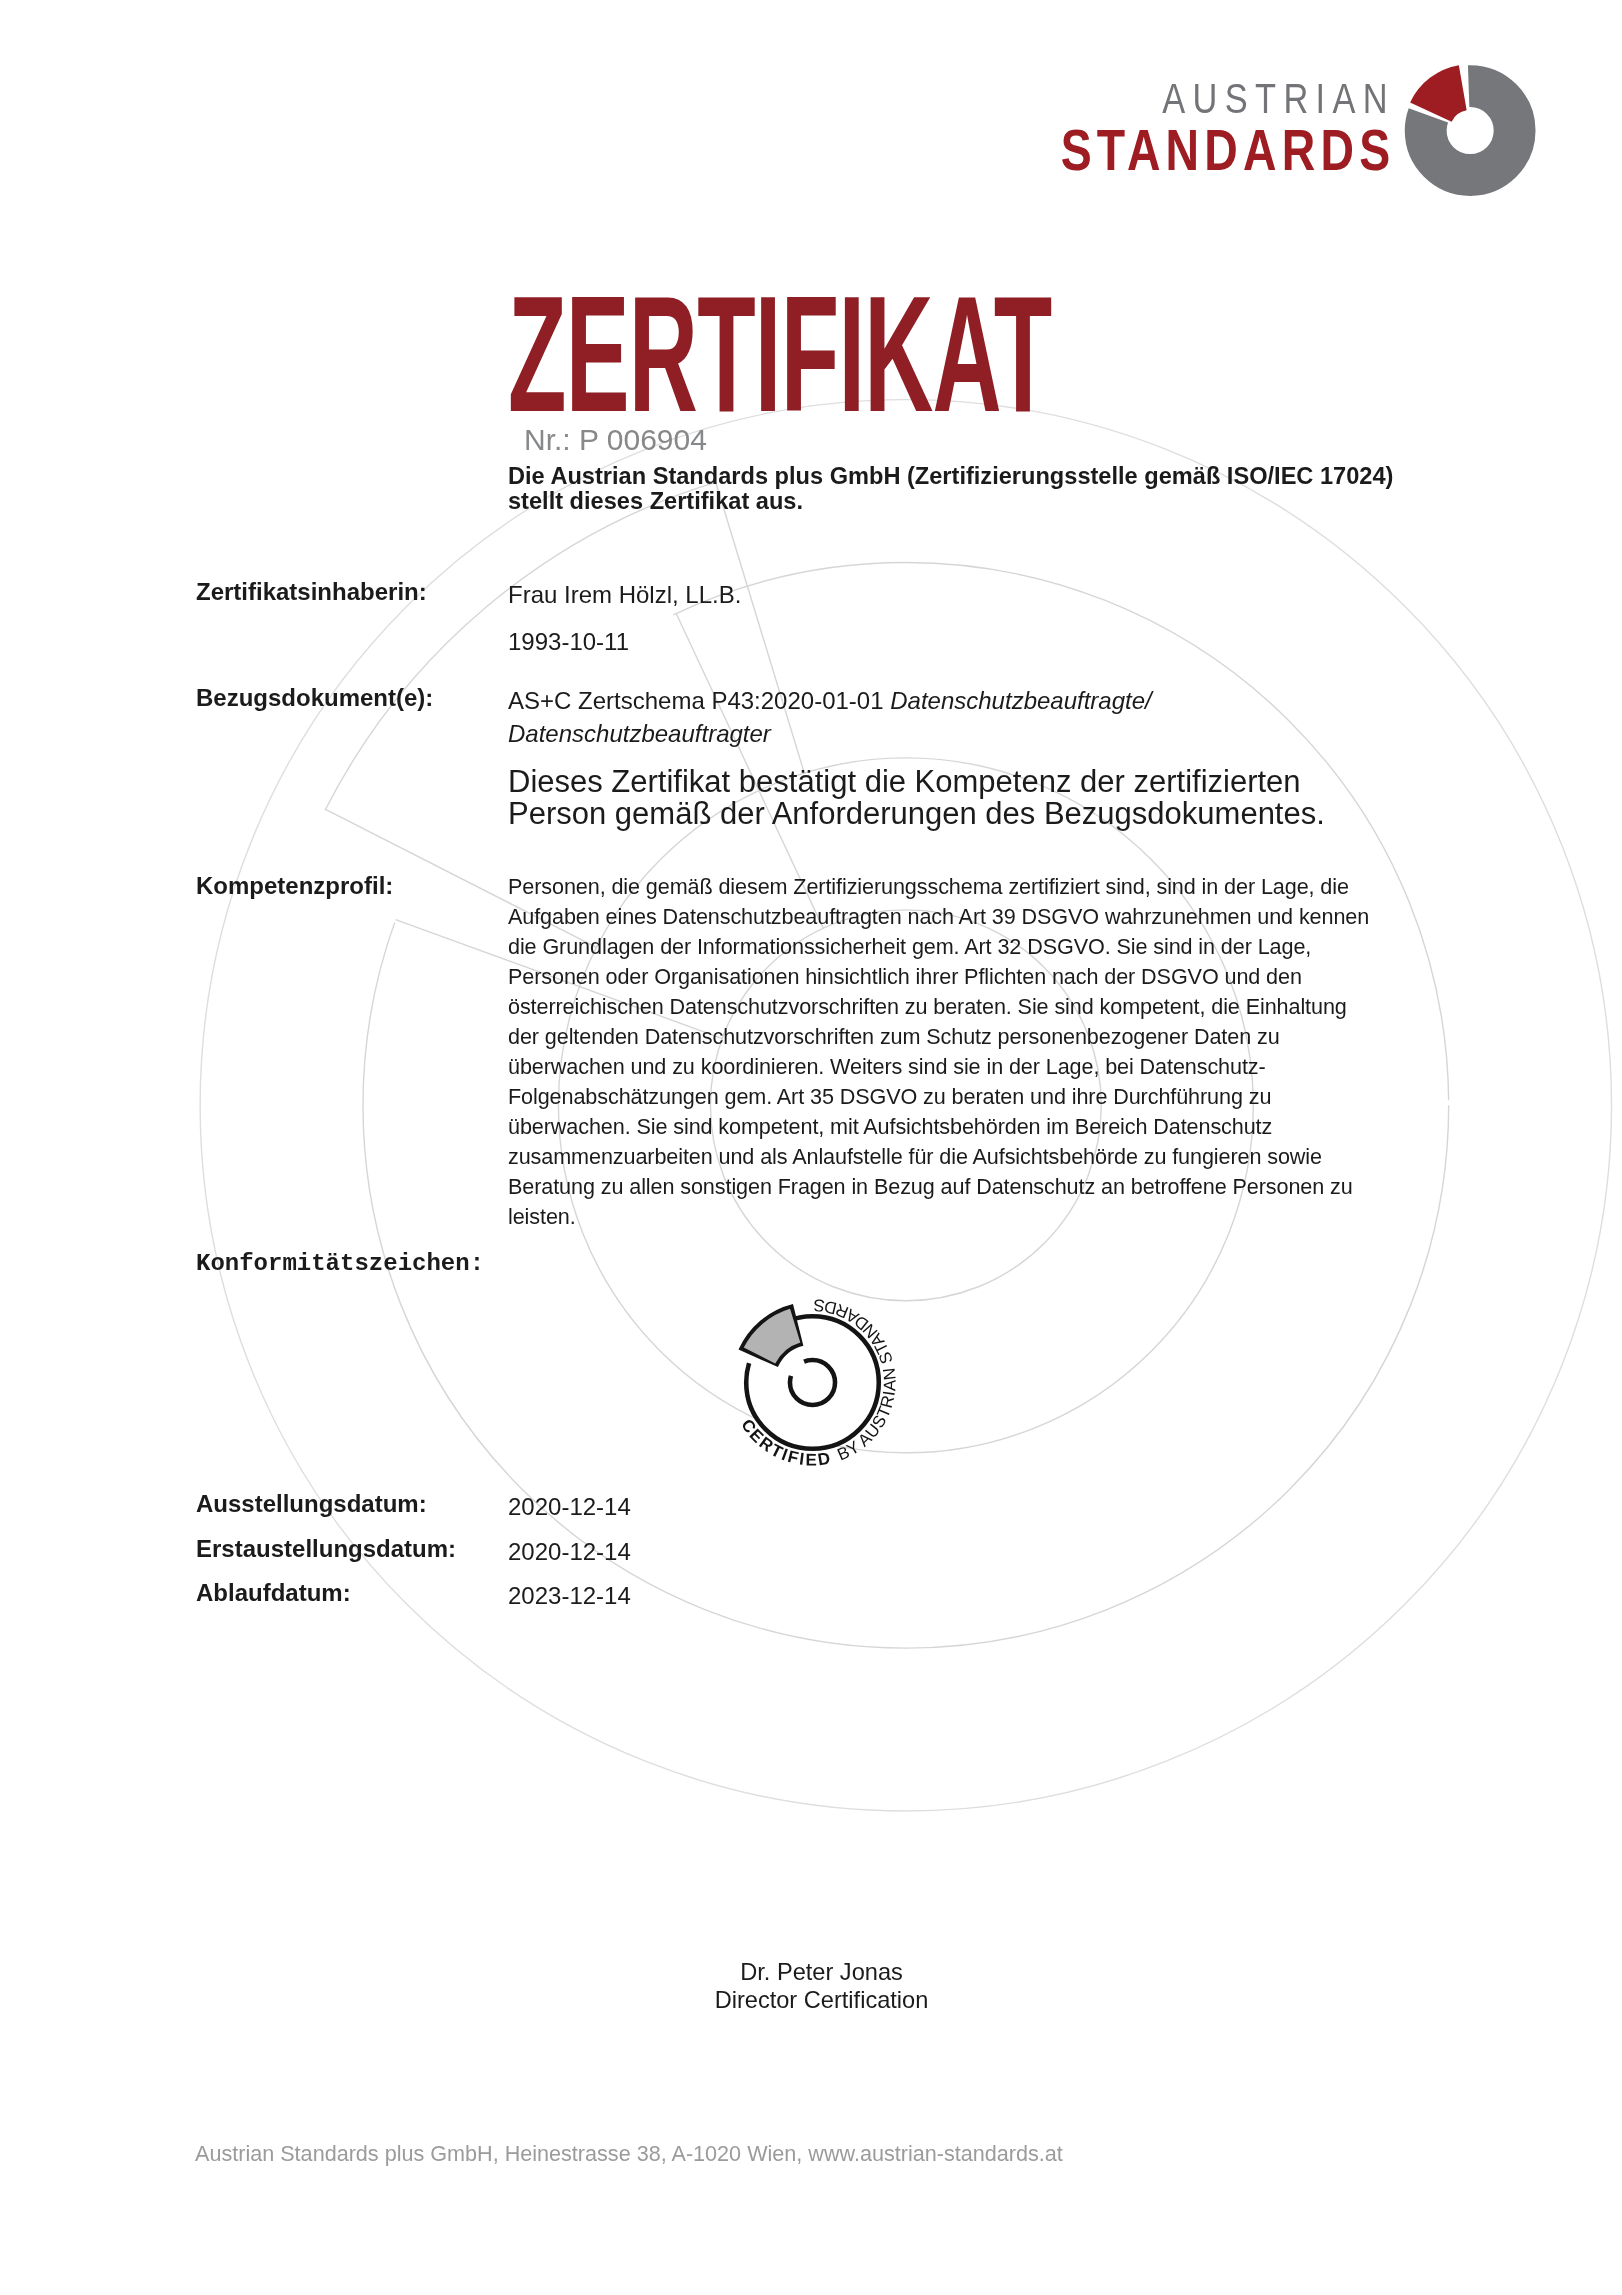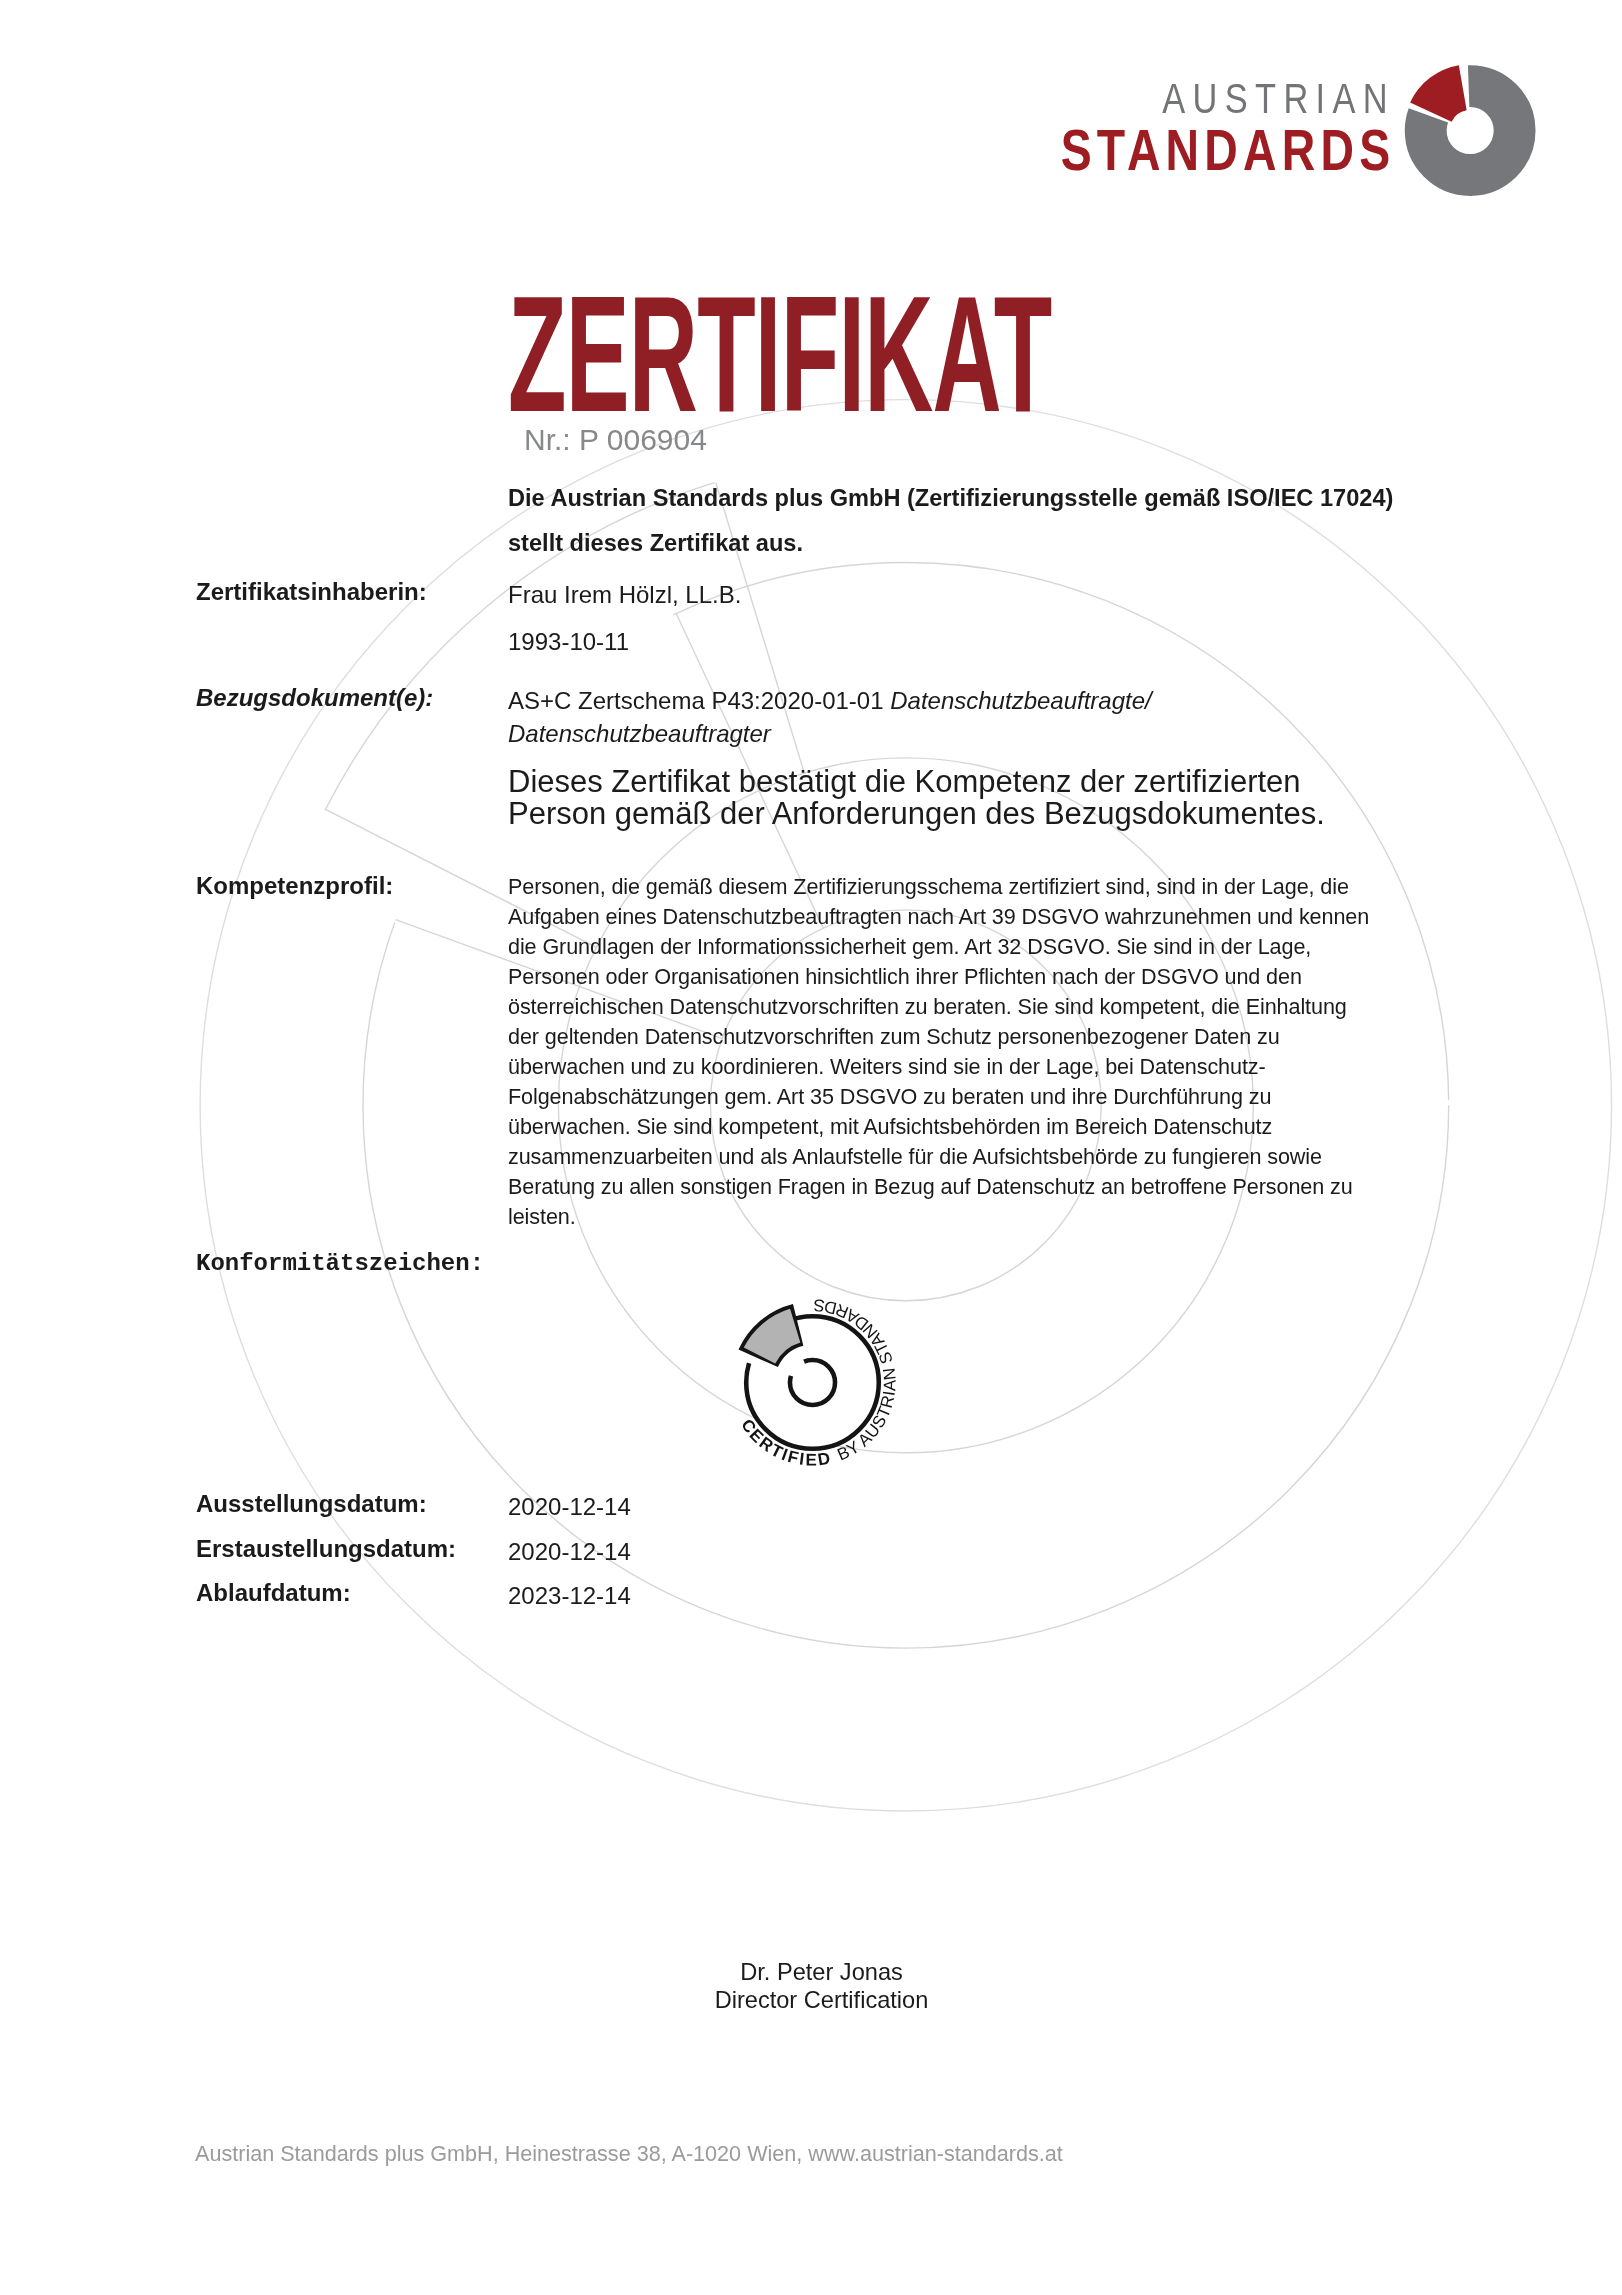"Die Austrian Standards plus GmbH" .intro { line-height: 45px -> 25px; top: 476px -> 464px }
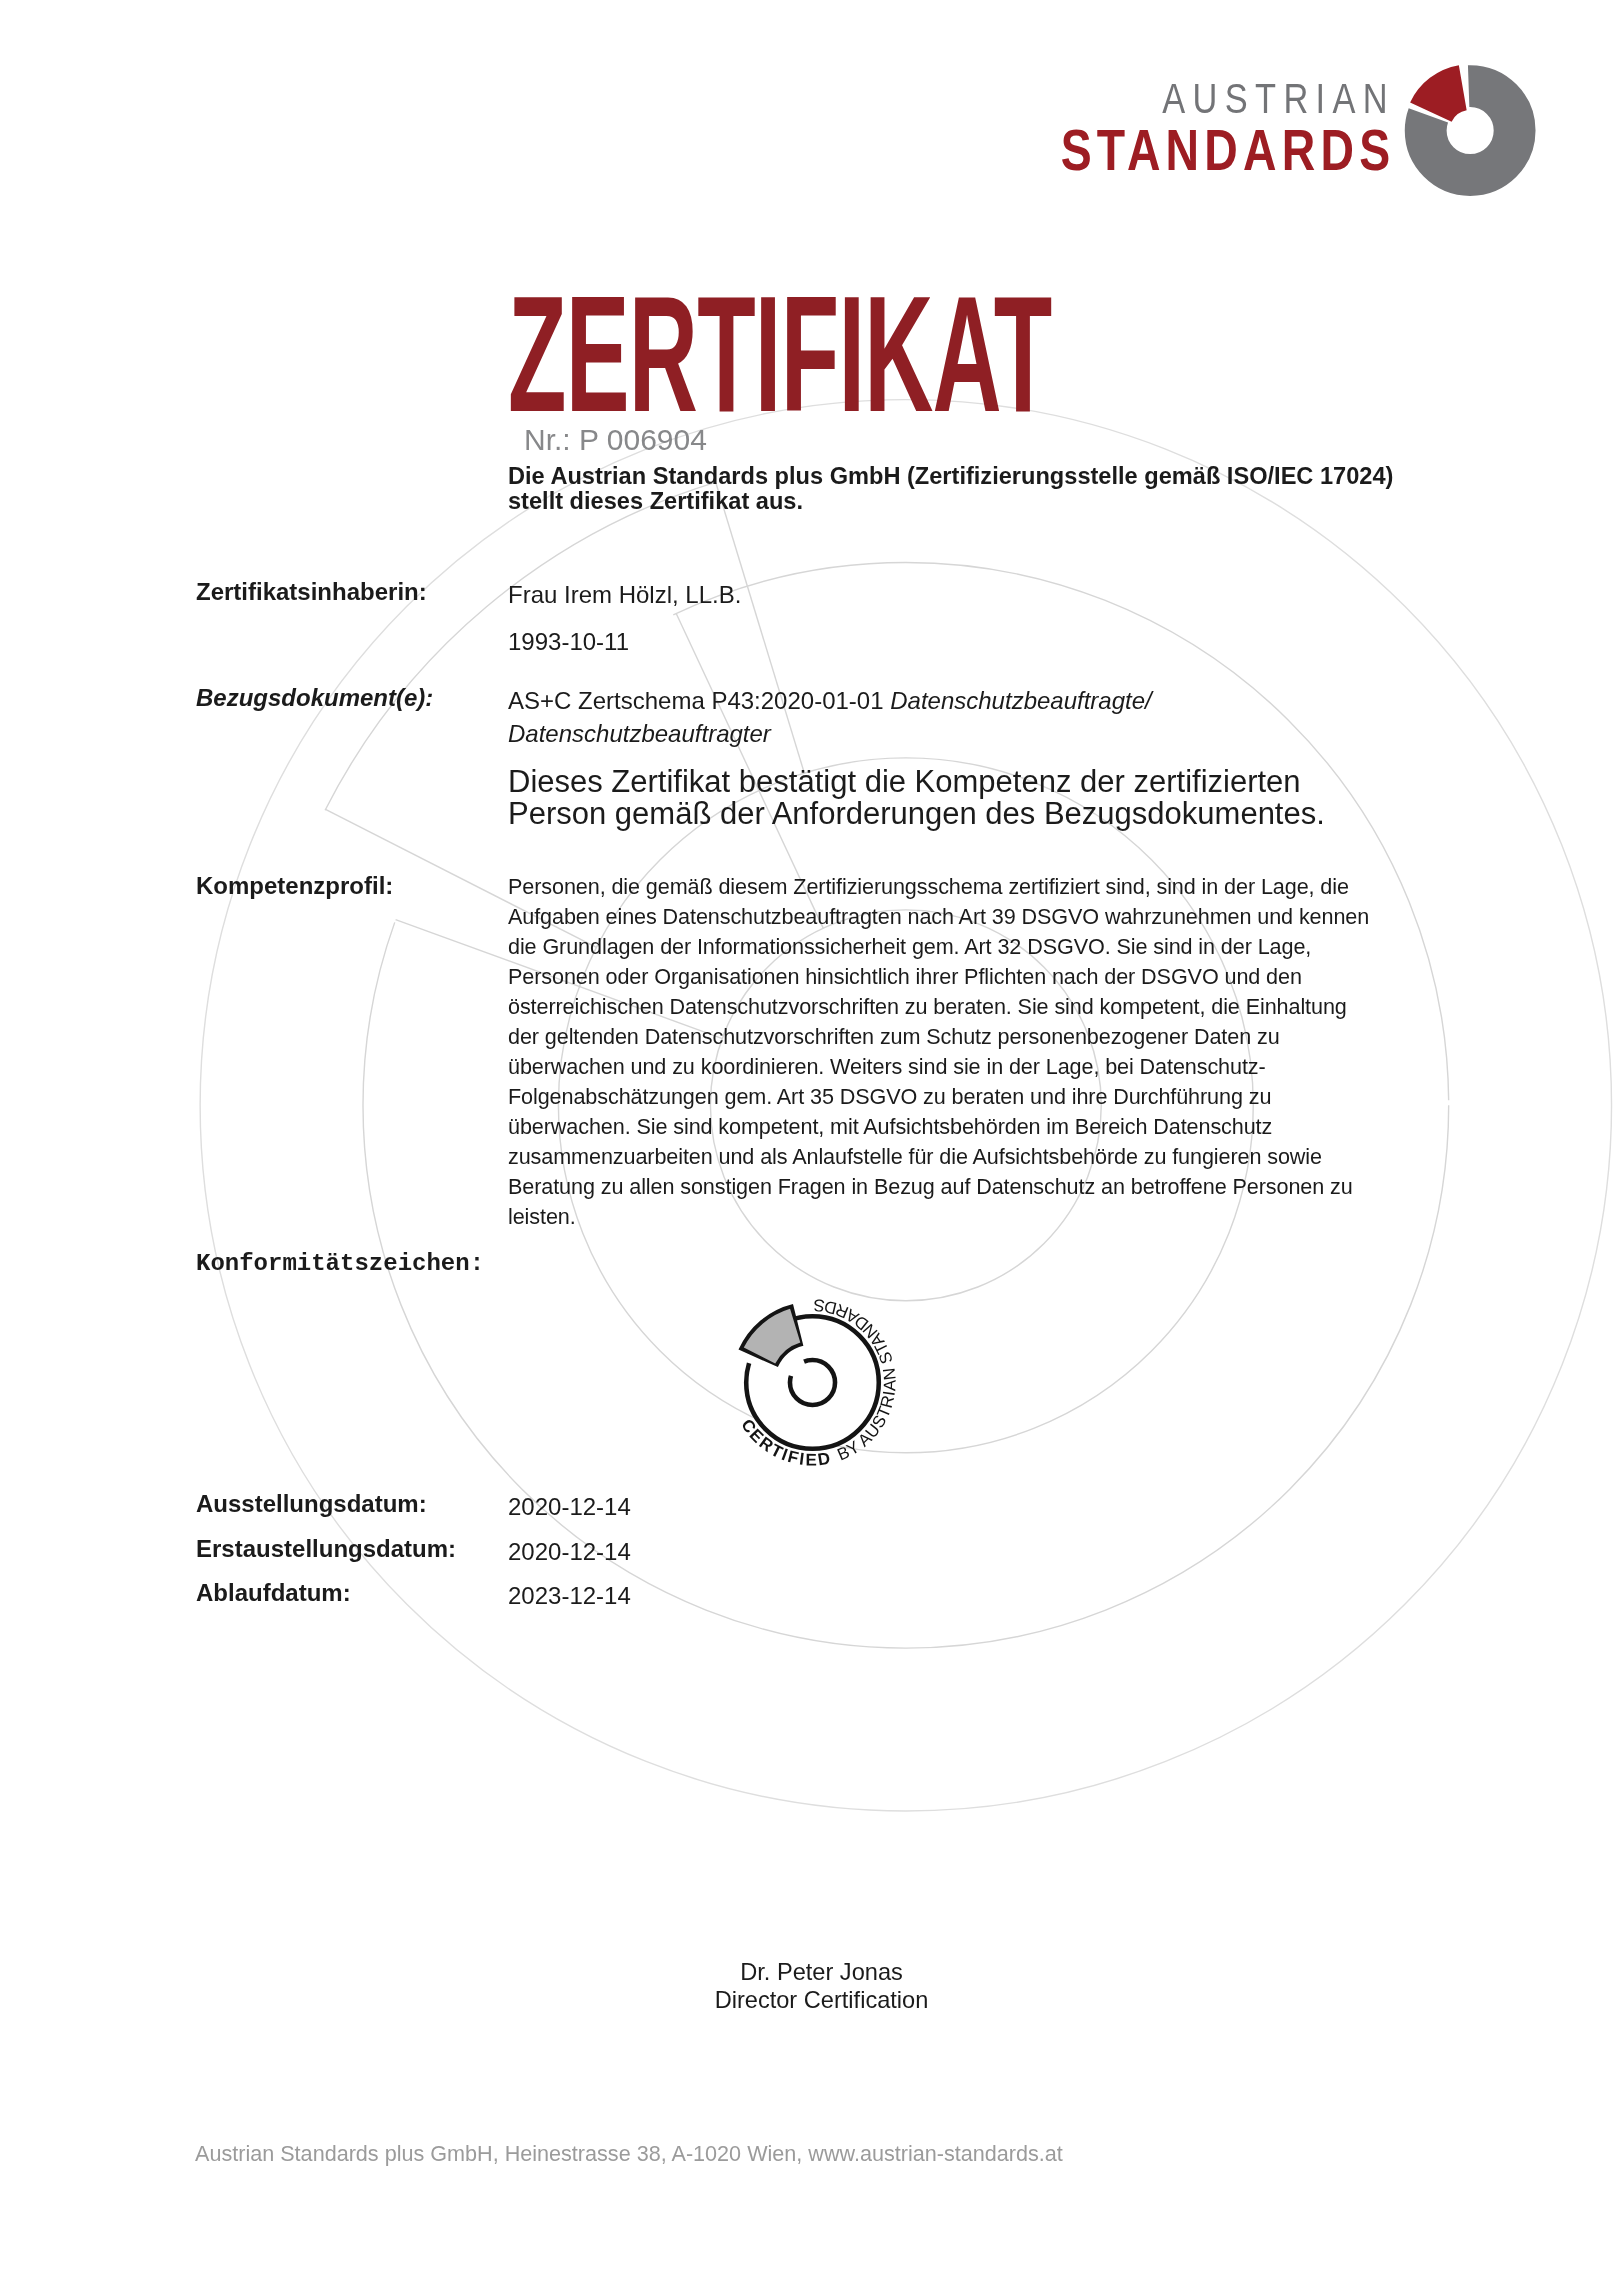"Bezugsdokument(e):" div.field-label { font-style: italic -> none }
